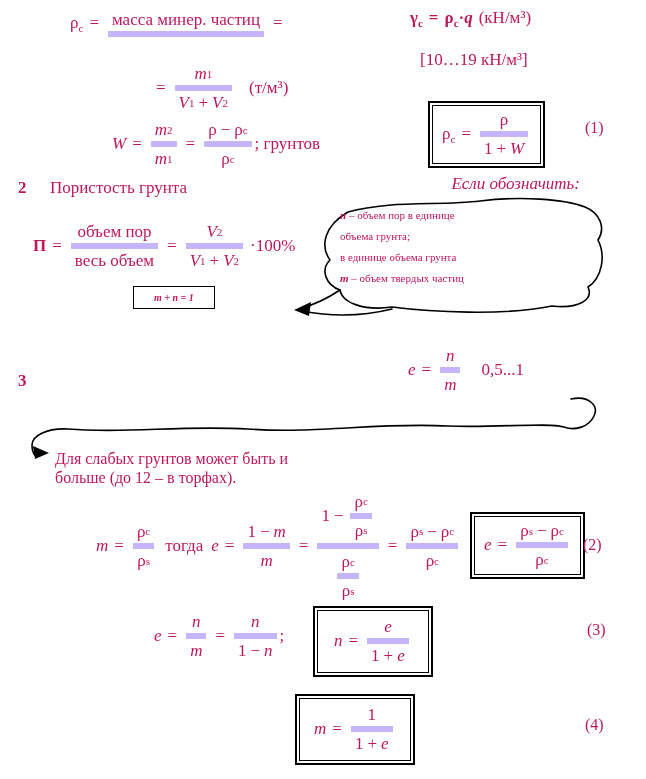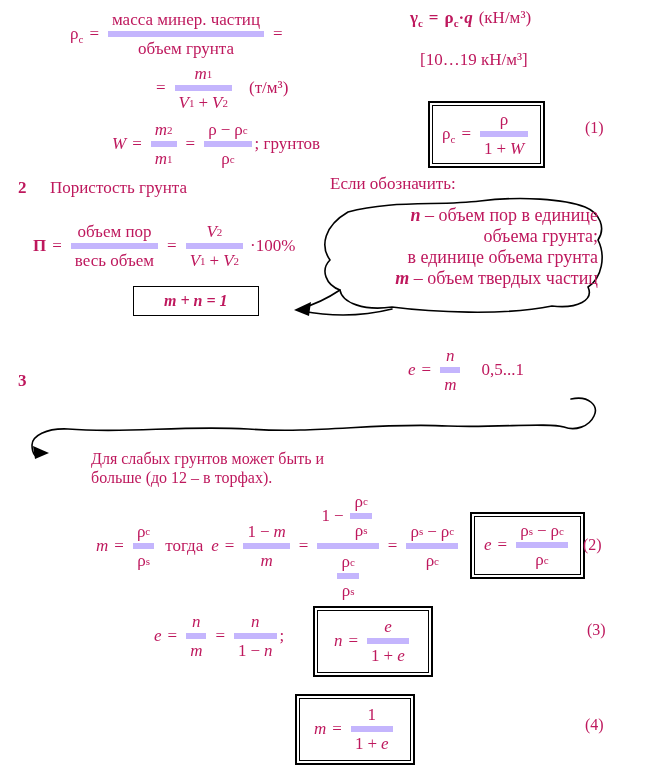"объем грунта" span.fd { html: <span>объем грунта</span> -> none }
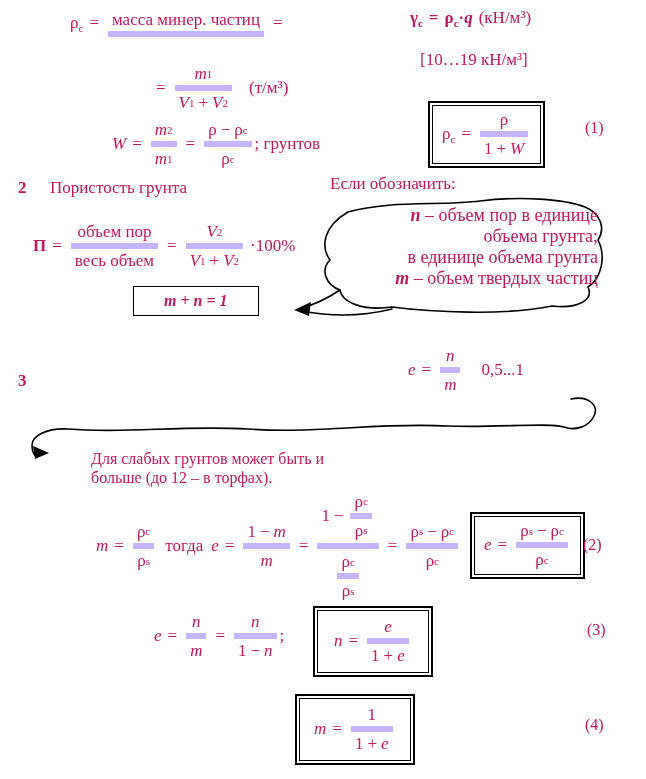"Если обозначить:" div.abs { font-style: none -> italic; text-align: left -> right }
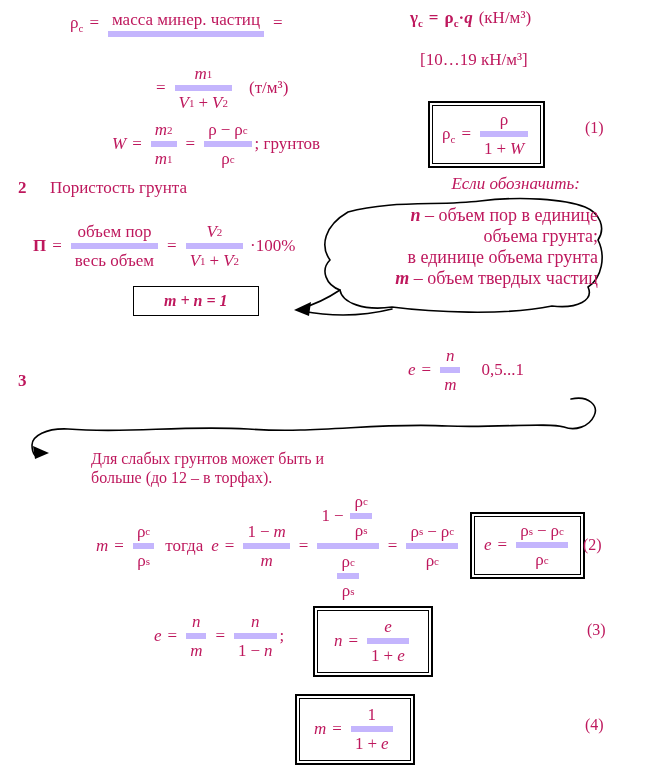"n – объем пор в" .bubtxt { font-size: 18px -> 11px; text-align: right -> left }
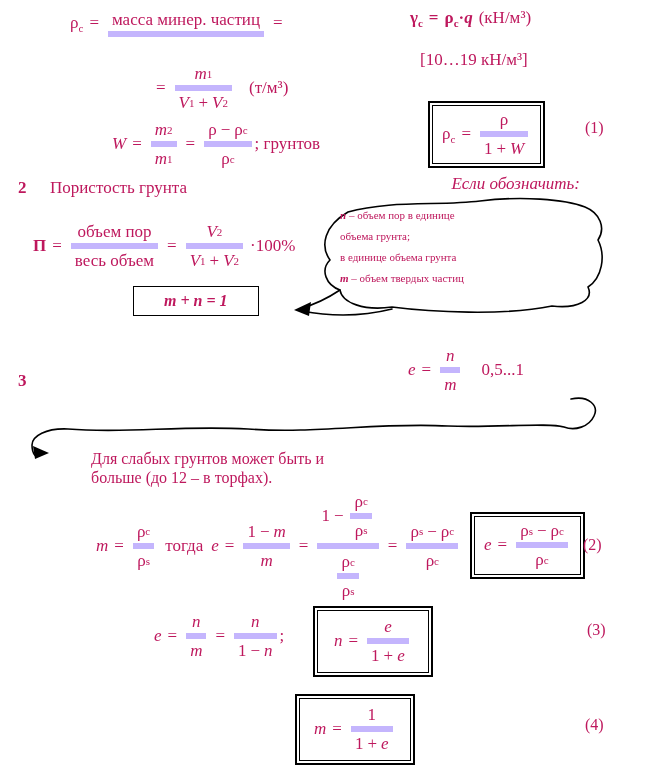"m + n = 1" .sbox { font-size: 16px -> 10px; padding: 5px 30px -> 5px 20px }
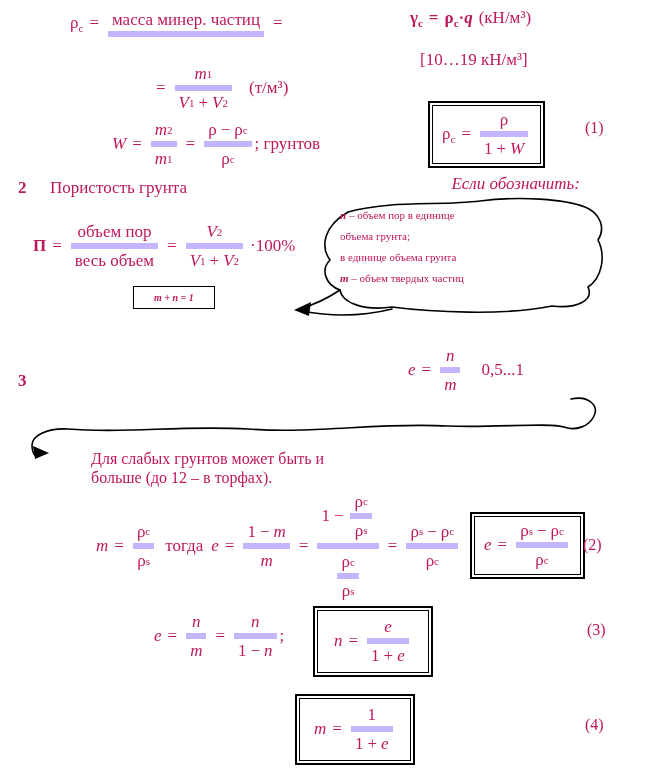"Для слабых грунтов может быть" div.abs { margin-left: 36px -> none }
